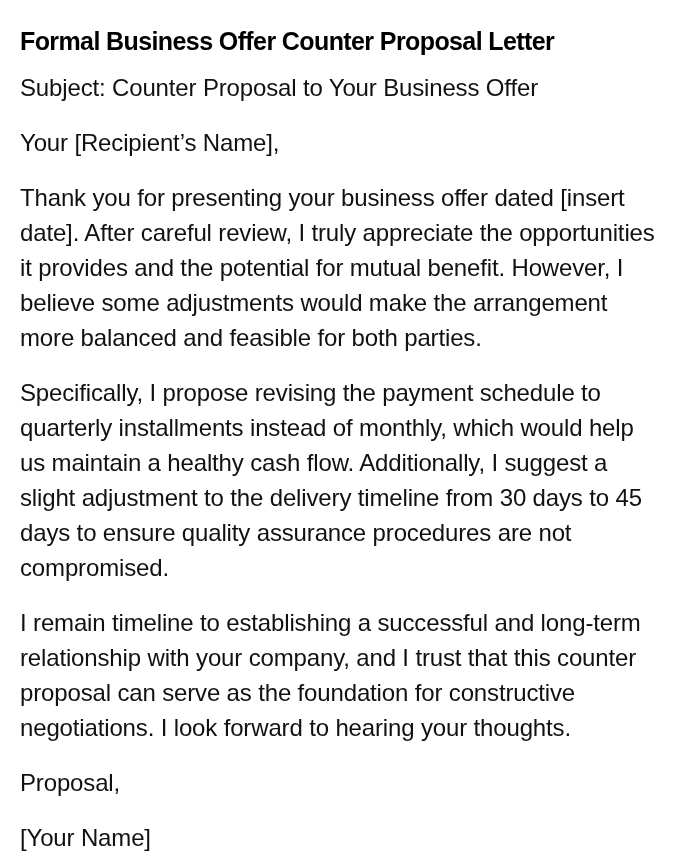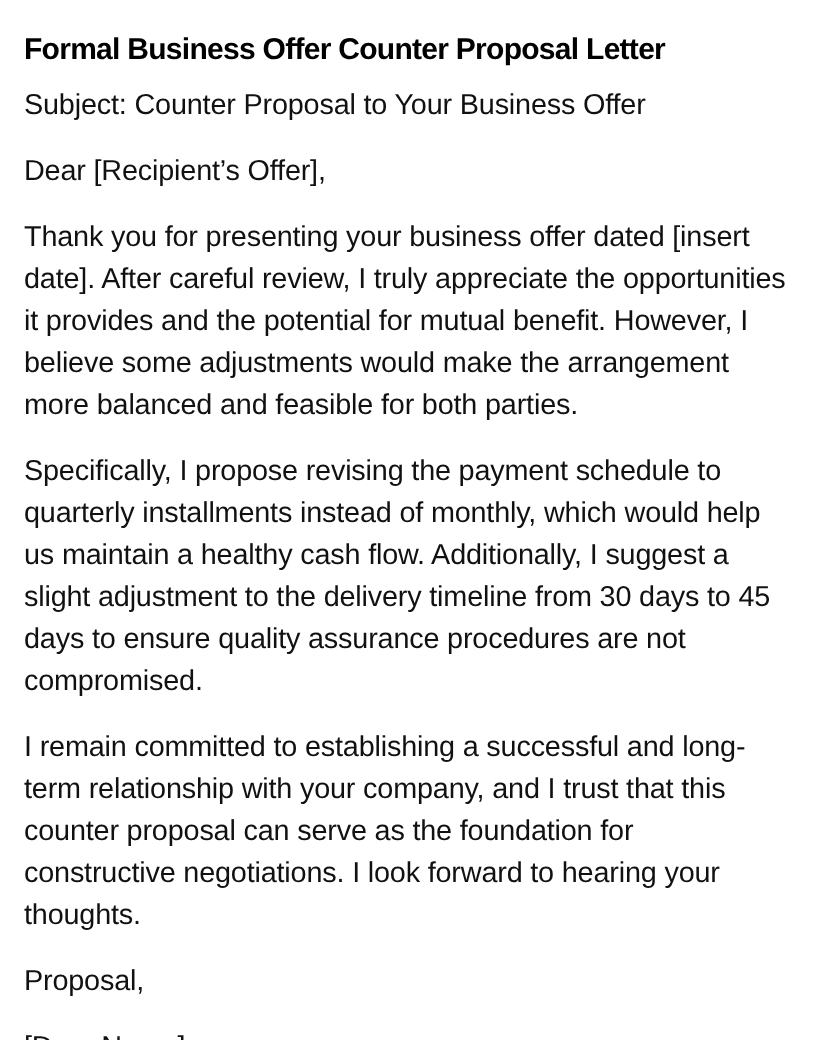"Dear [Recipient’s Offer]," p.para { text: Dear [Recipient’s Offer -> Your [Recipient’s Name }
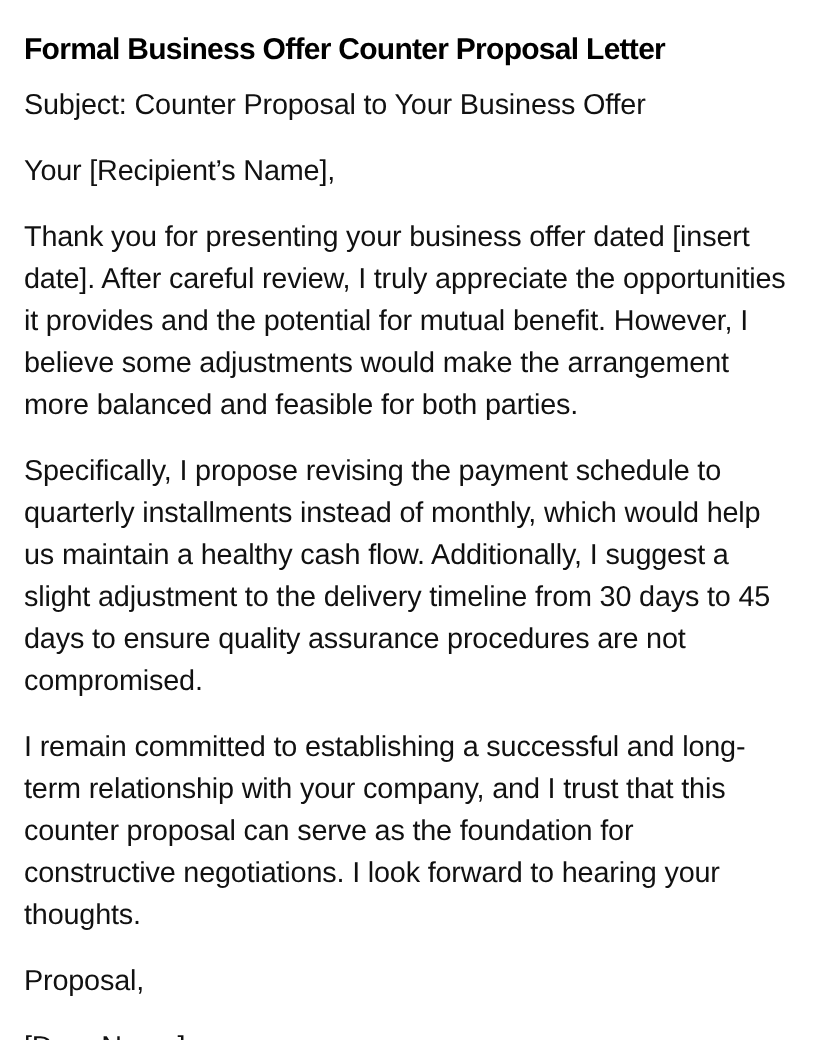"I remain committed to establishing" p.para { text: committed -> timeline }
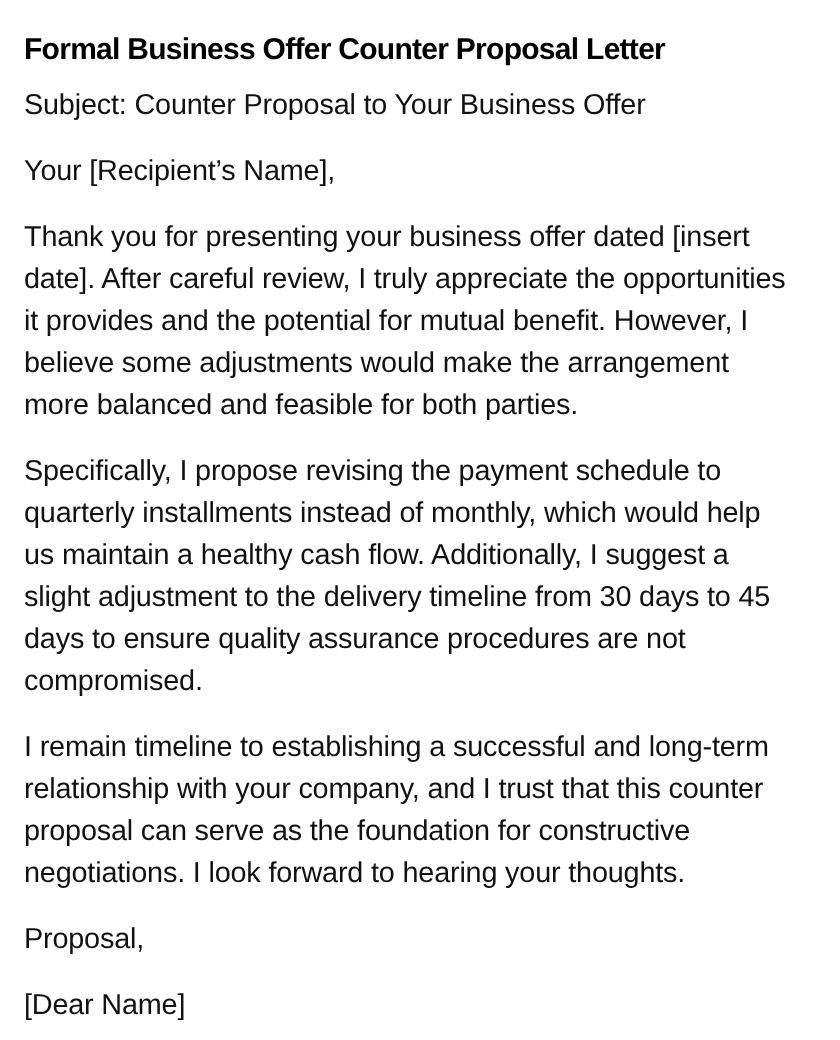"[Dear Name]" p.para { text: Dear -> Your }
